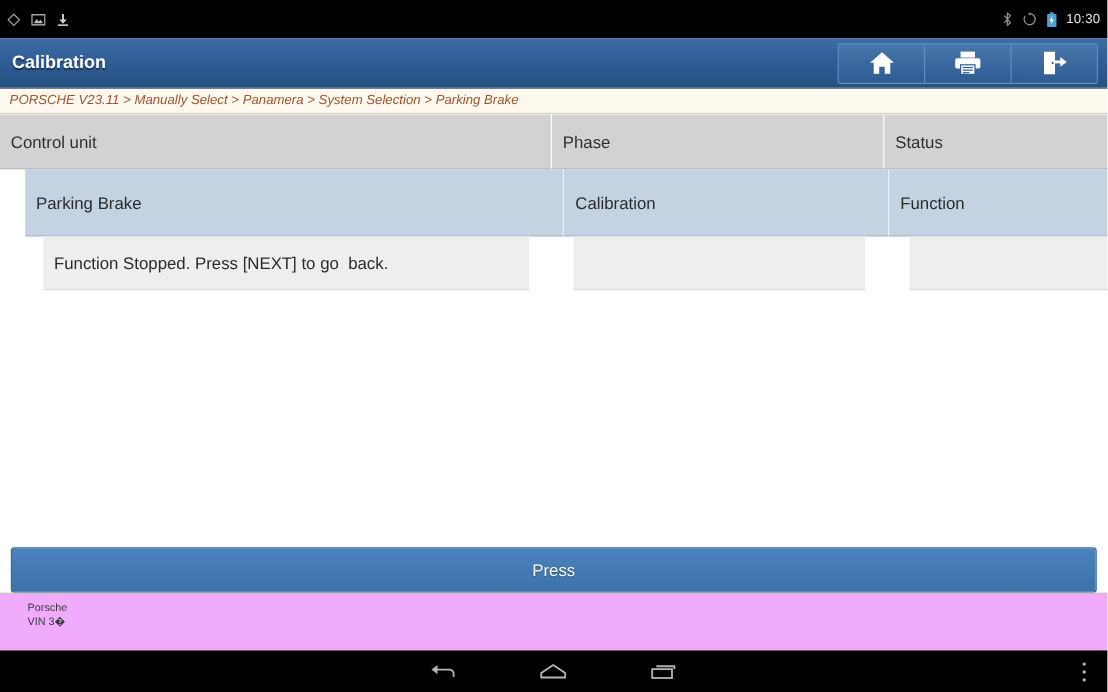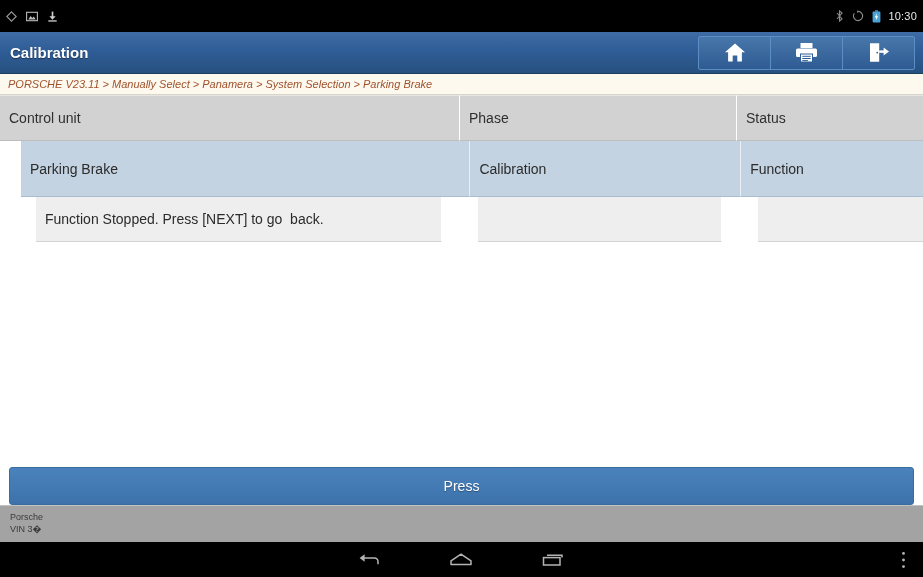"Porsche" .footer { background: #a3a3a3 -> #f0abfc; height: 37px -> 48px; padding: 5px 0 0 10px -> 5px 0 0 23px }
